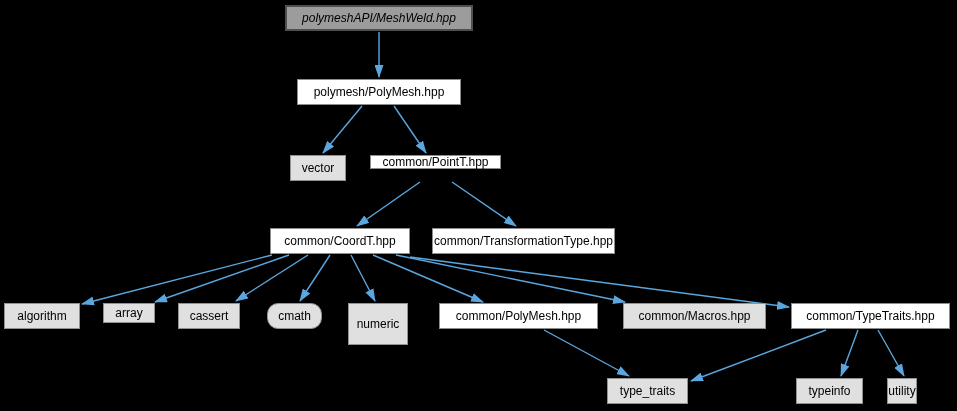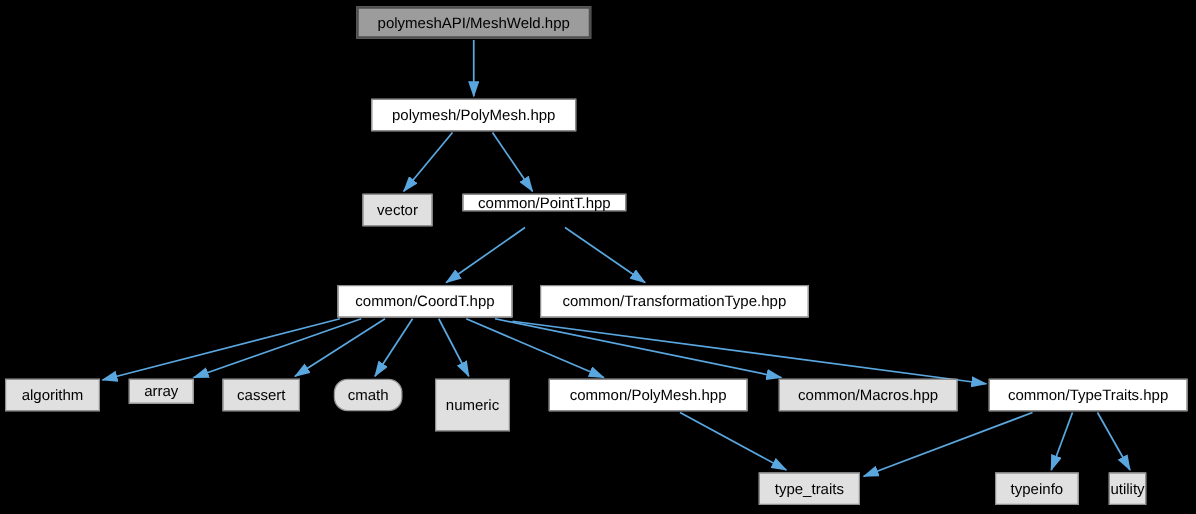"polymeshAPI/MeshWeld.hpp" .node.main { font-style: none -> italic }
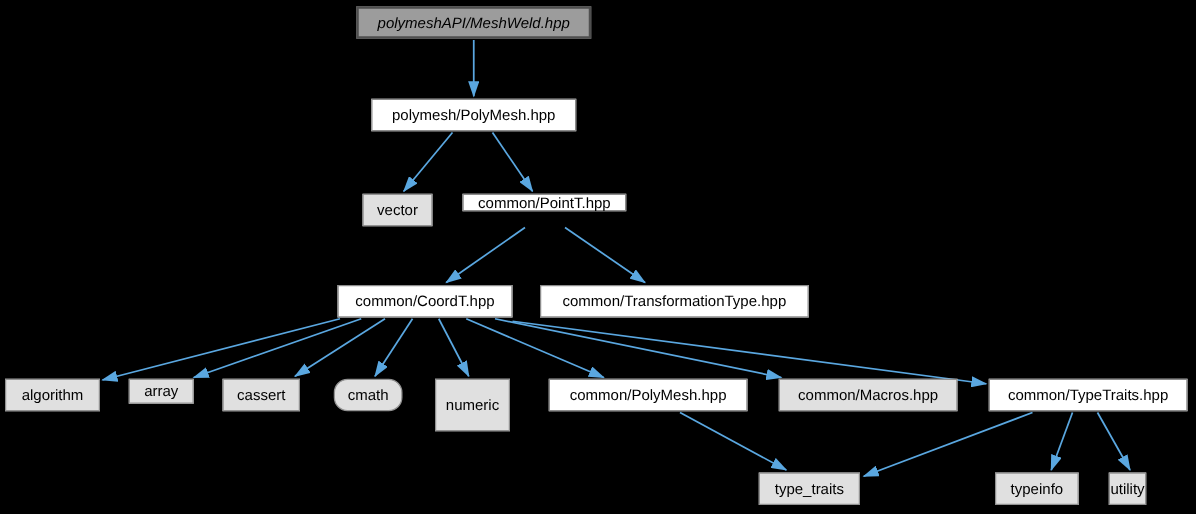"common/TransformationType.hpp" div.node { width: 215px -> 183px }
